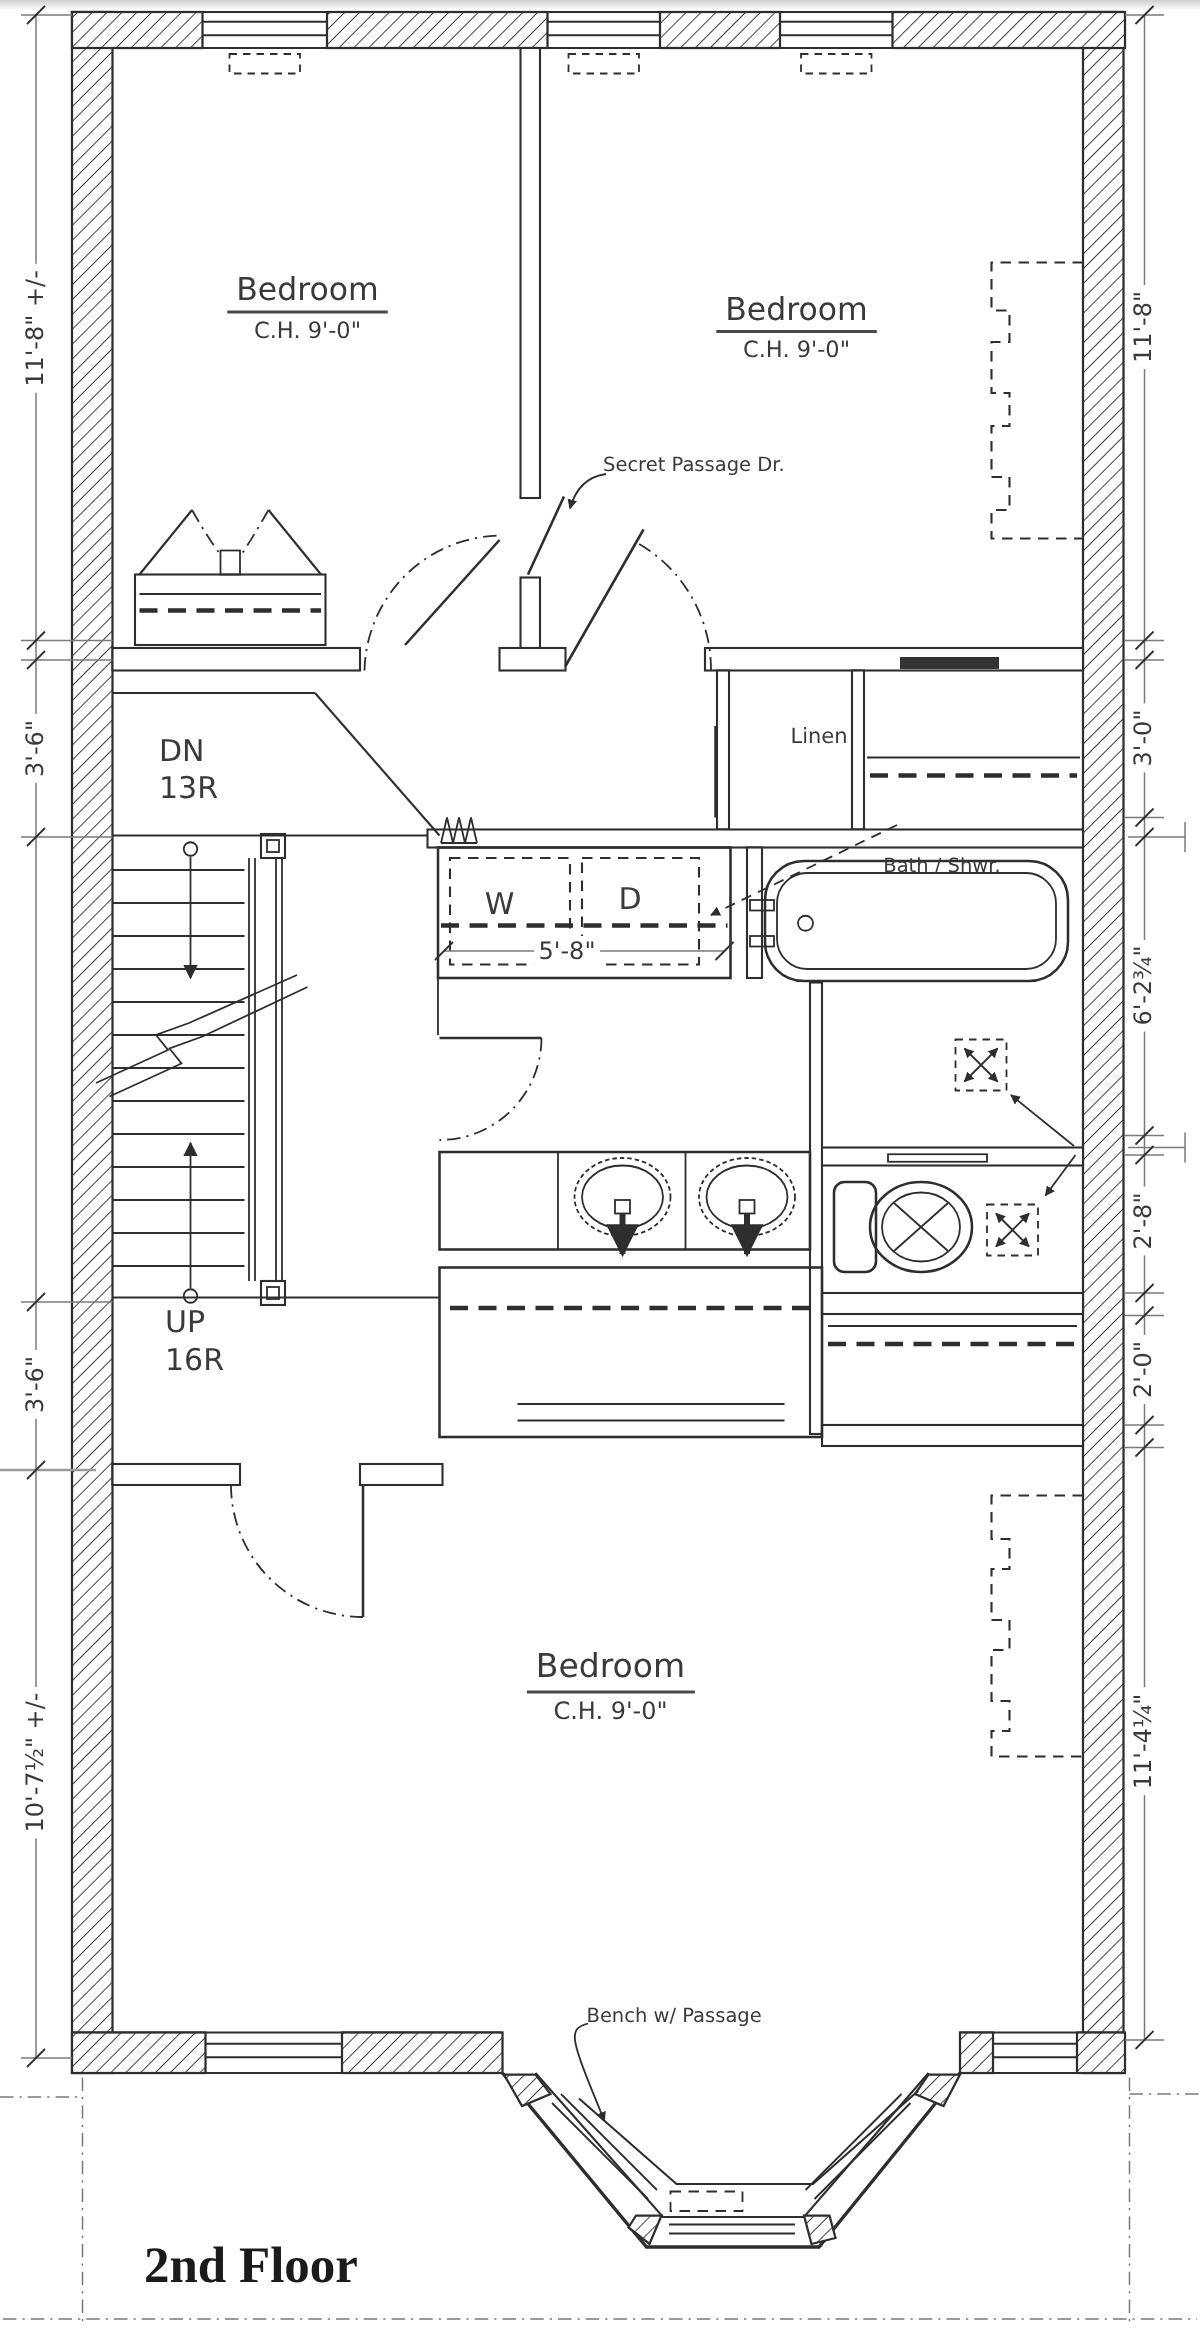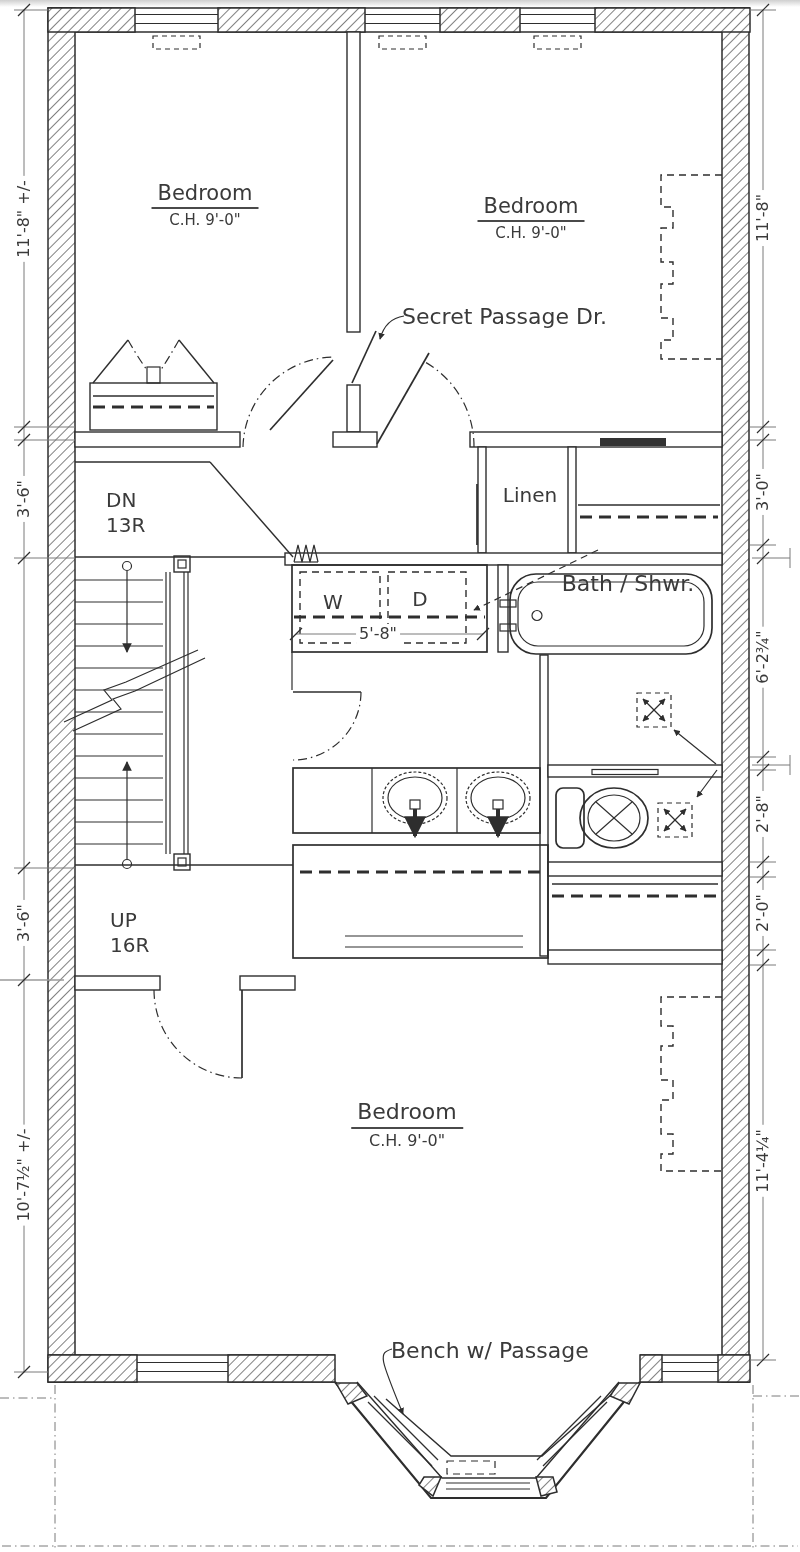"Secret Passage Dr." .f19 { font-size: 22px -> 13px }
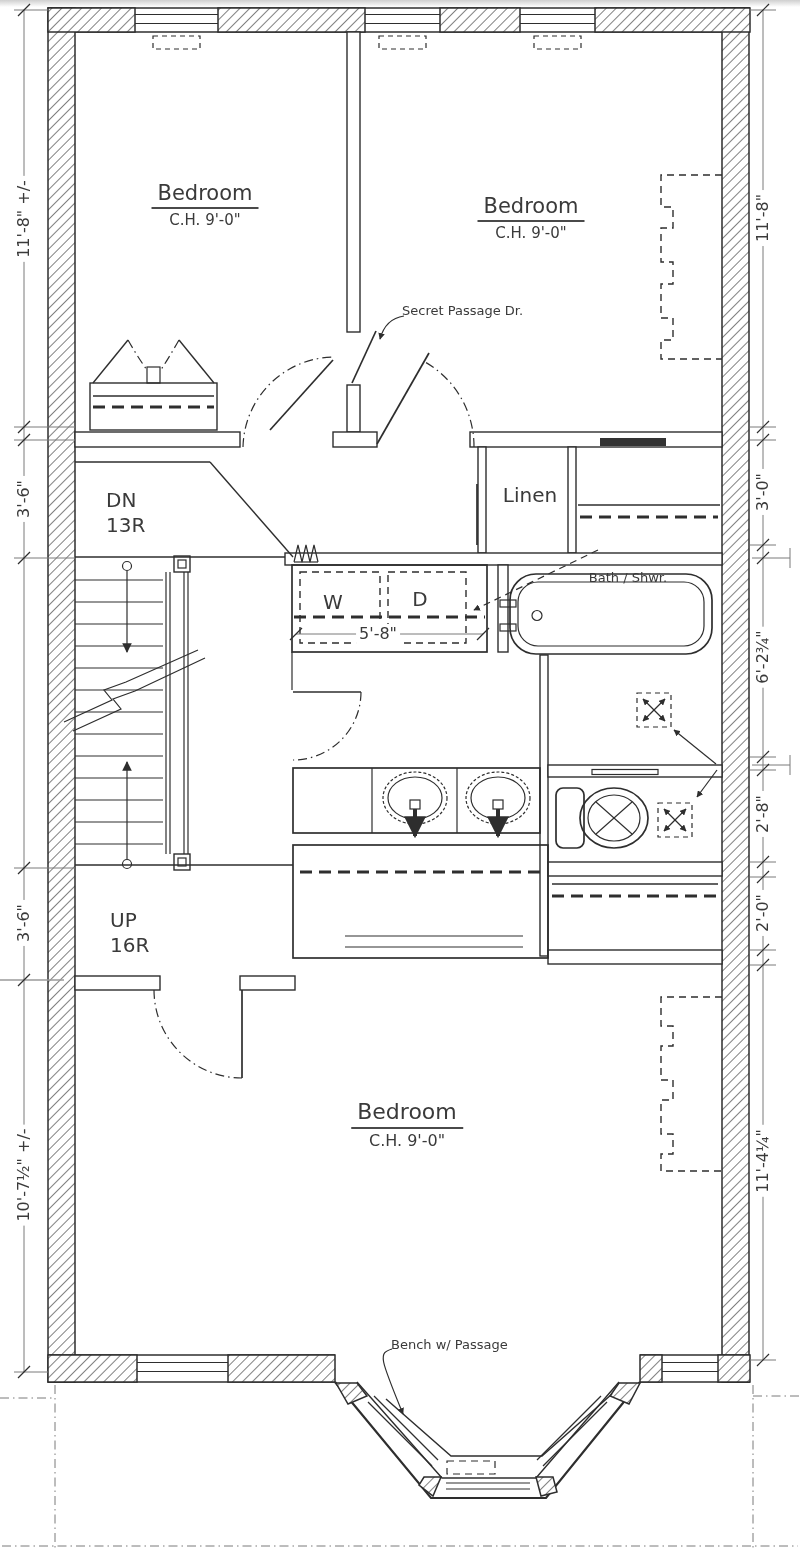"Linen" .f18 { font-size: 20px -> 14px; margin-left: none -> 16px }
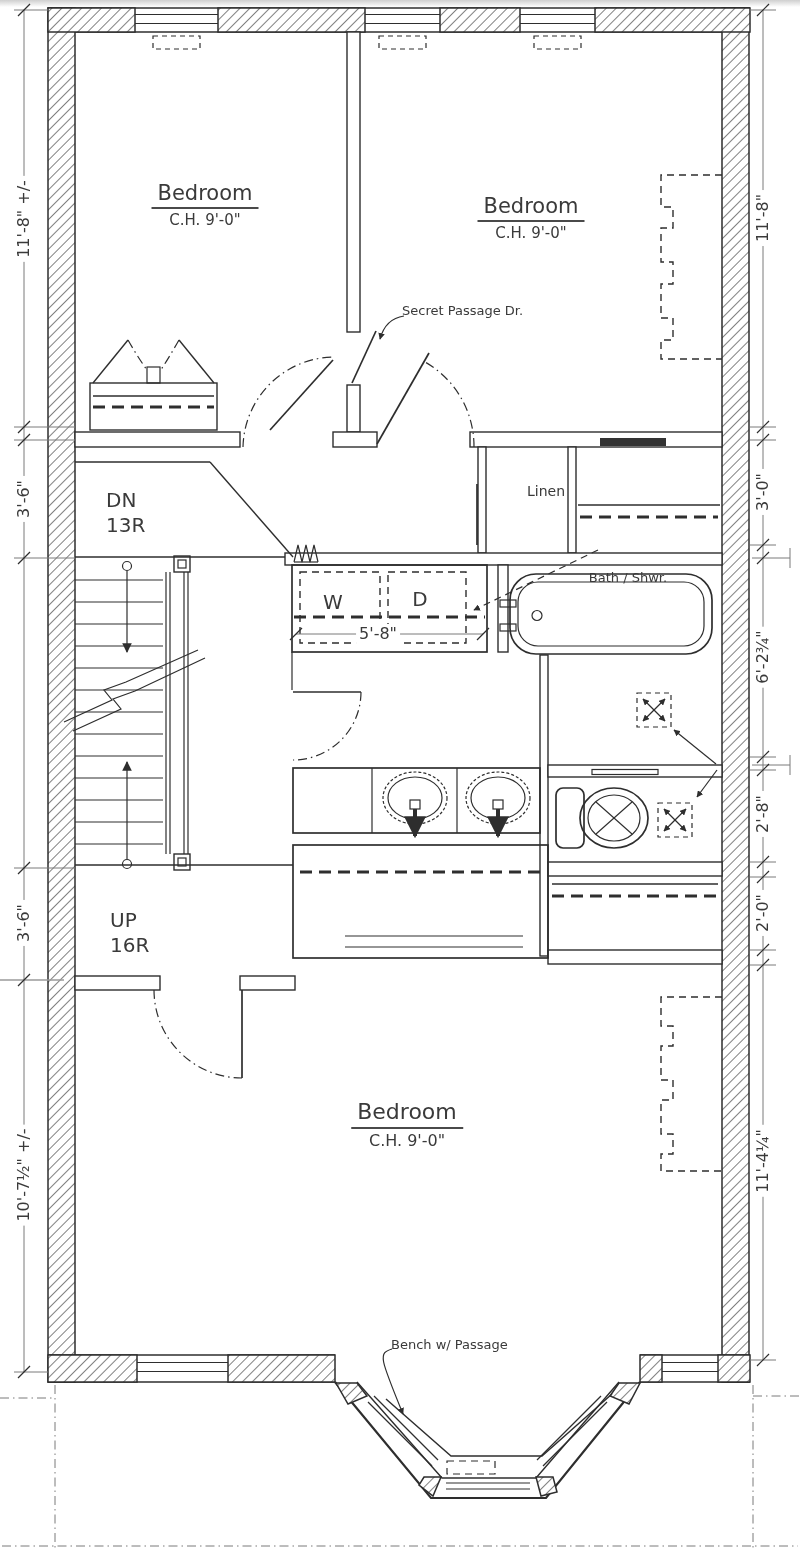"UP" div.lbl { top: 908px -> 869px }
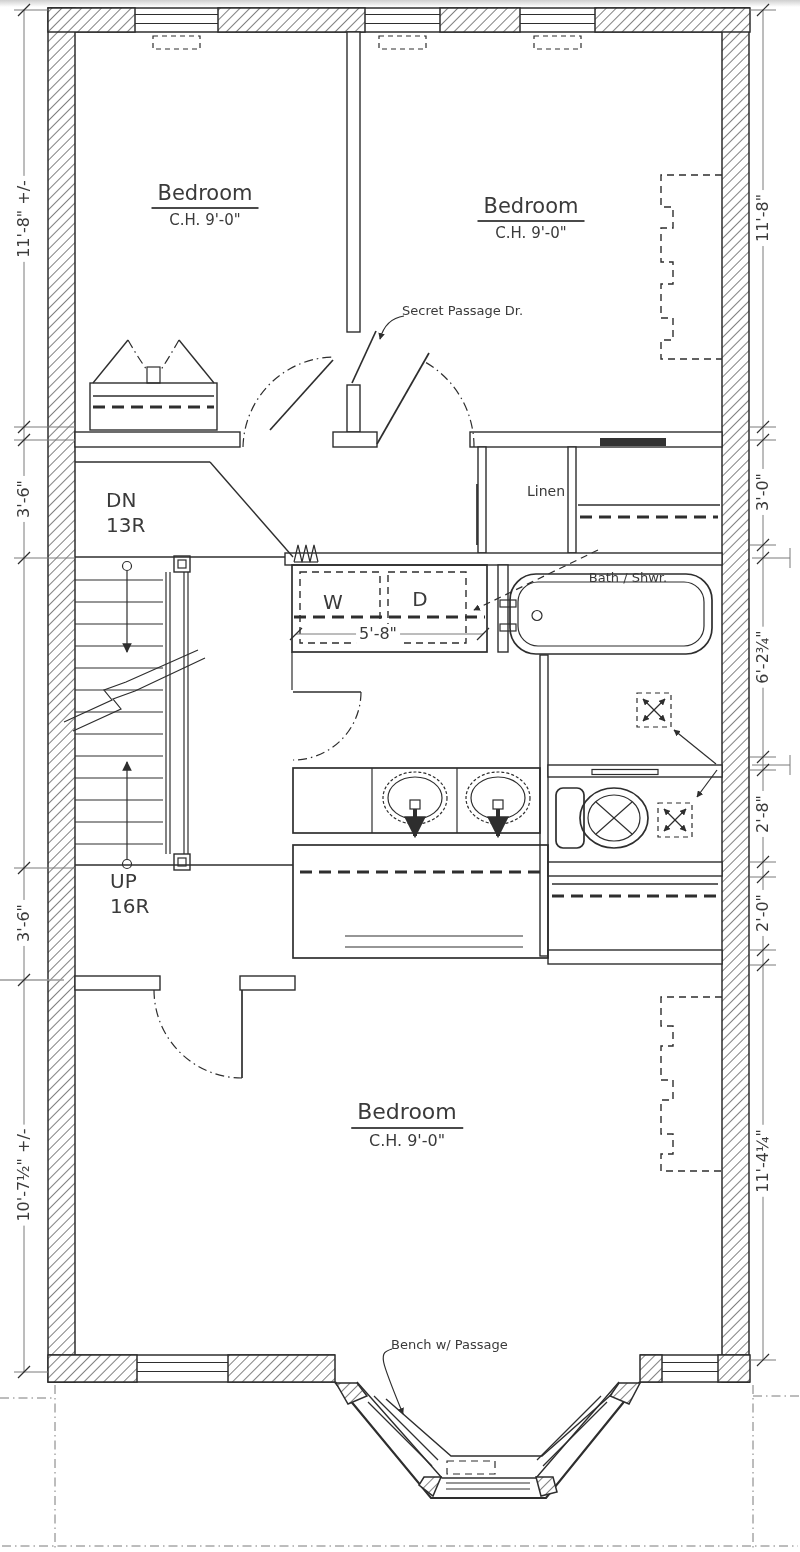"2nd Floor" div.lbl { html: none -> <div>2nd Floor</div> }
